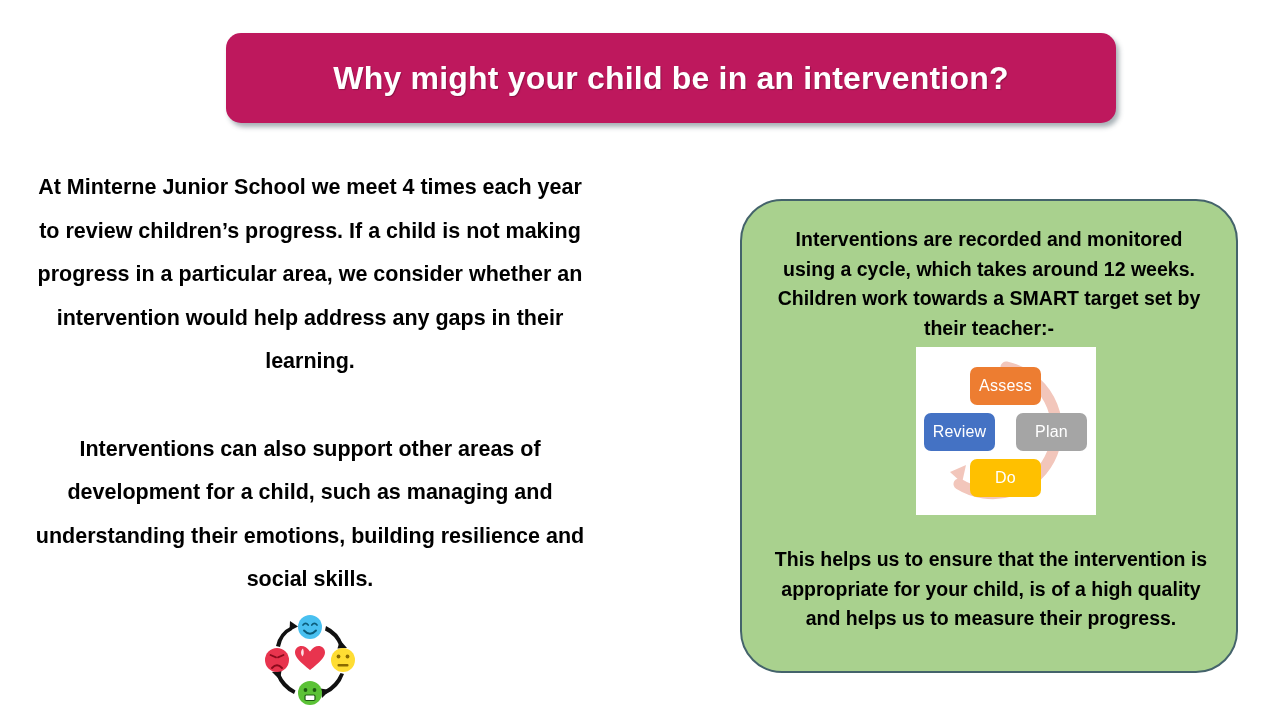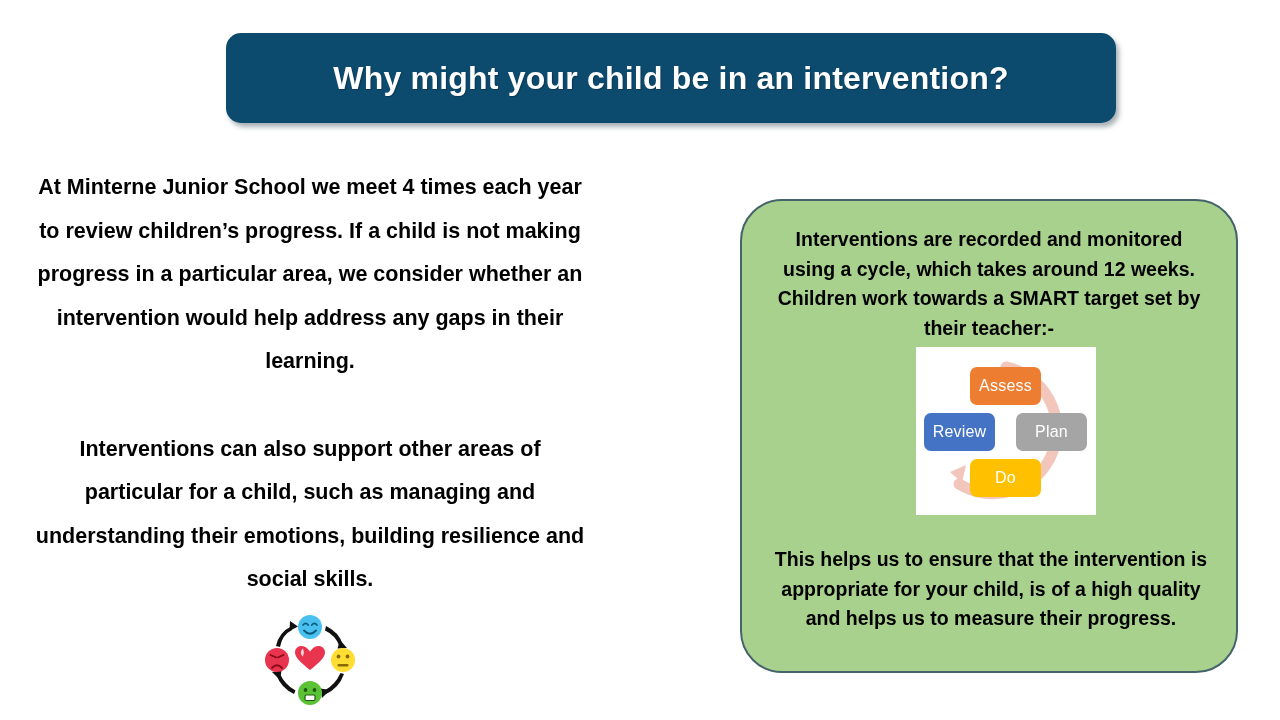"Why might your child be" #title-banner { background: #0c4a6e -> #be185d }
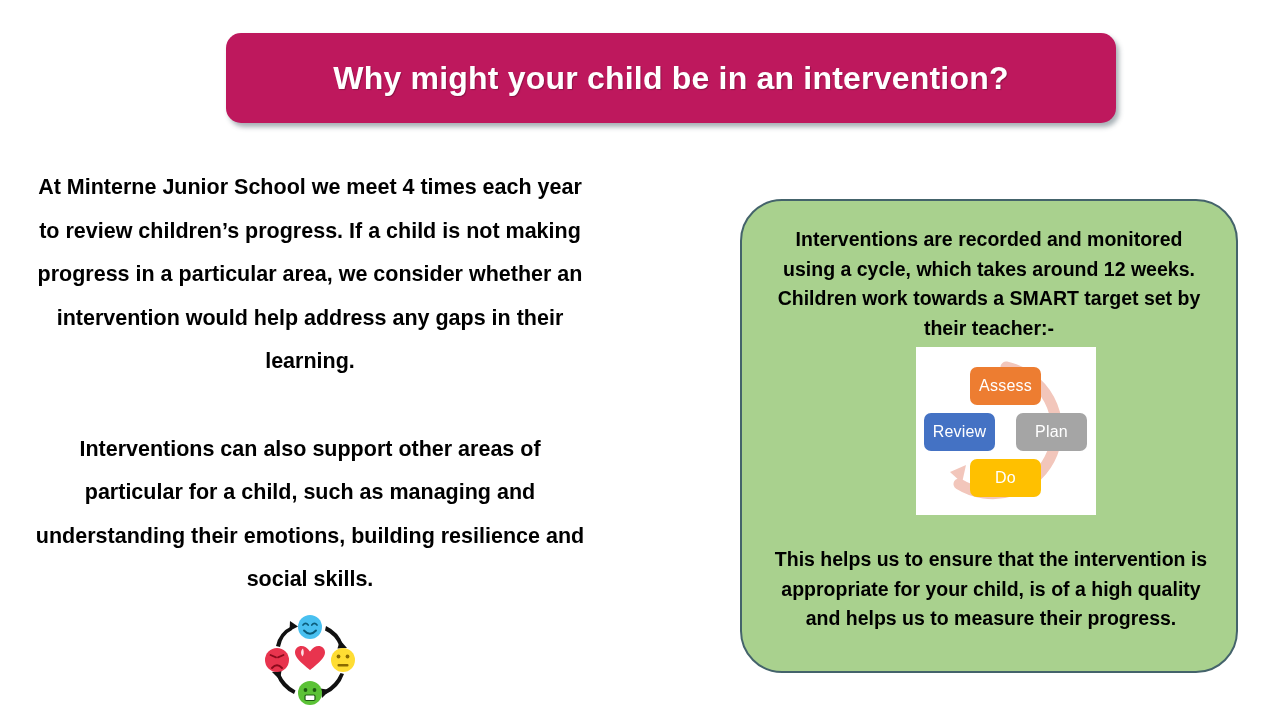"Interventions can also support other" div.left-para { text: particular -> development }
